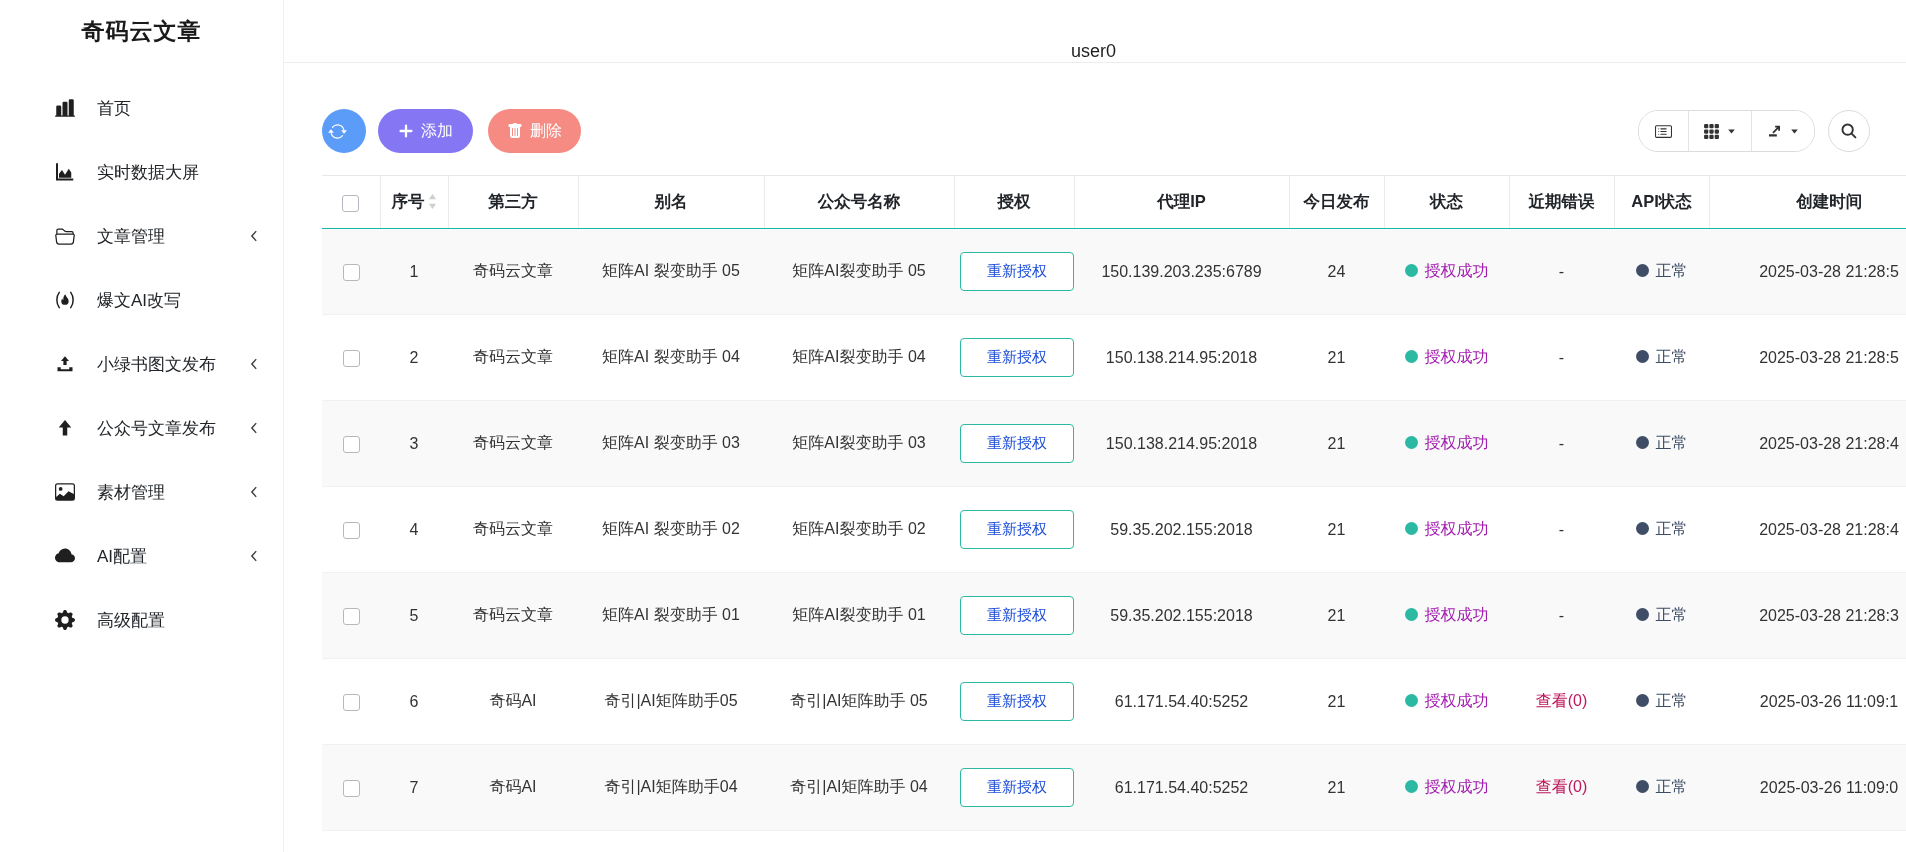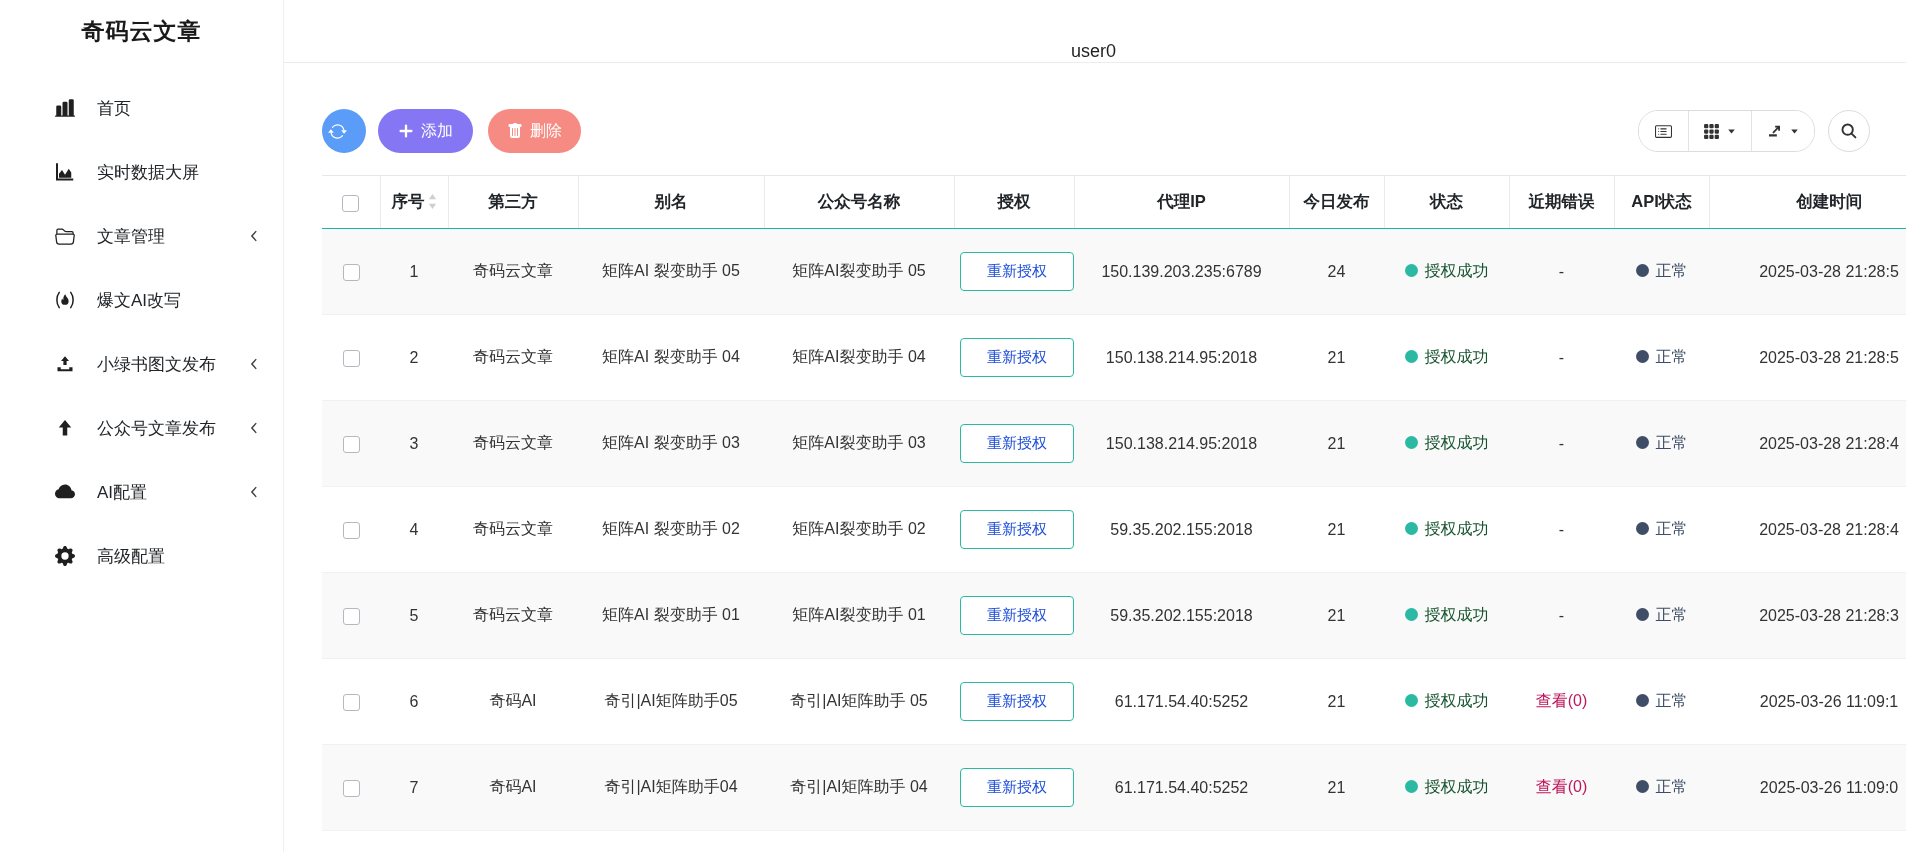"授权成功" .t-teal { color: #14532d -> #a21caf }
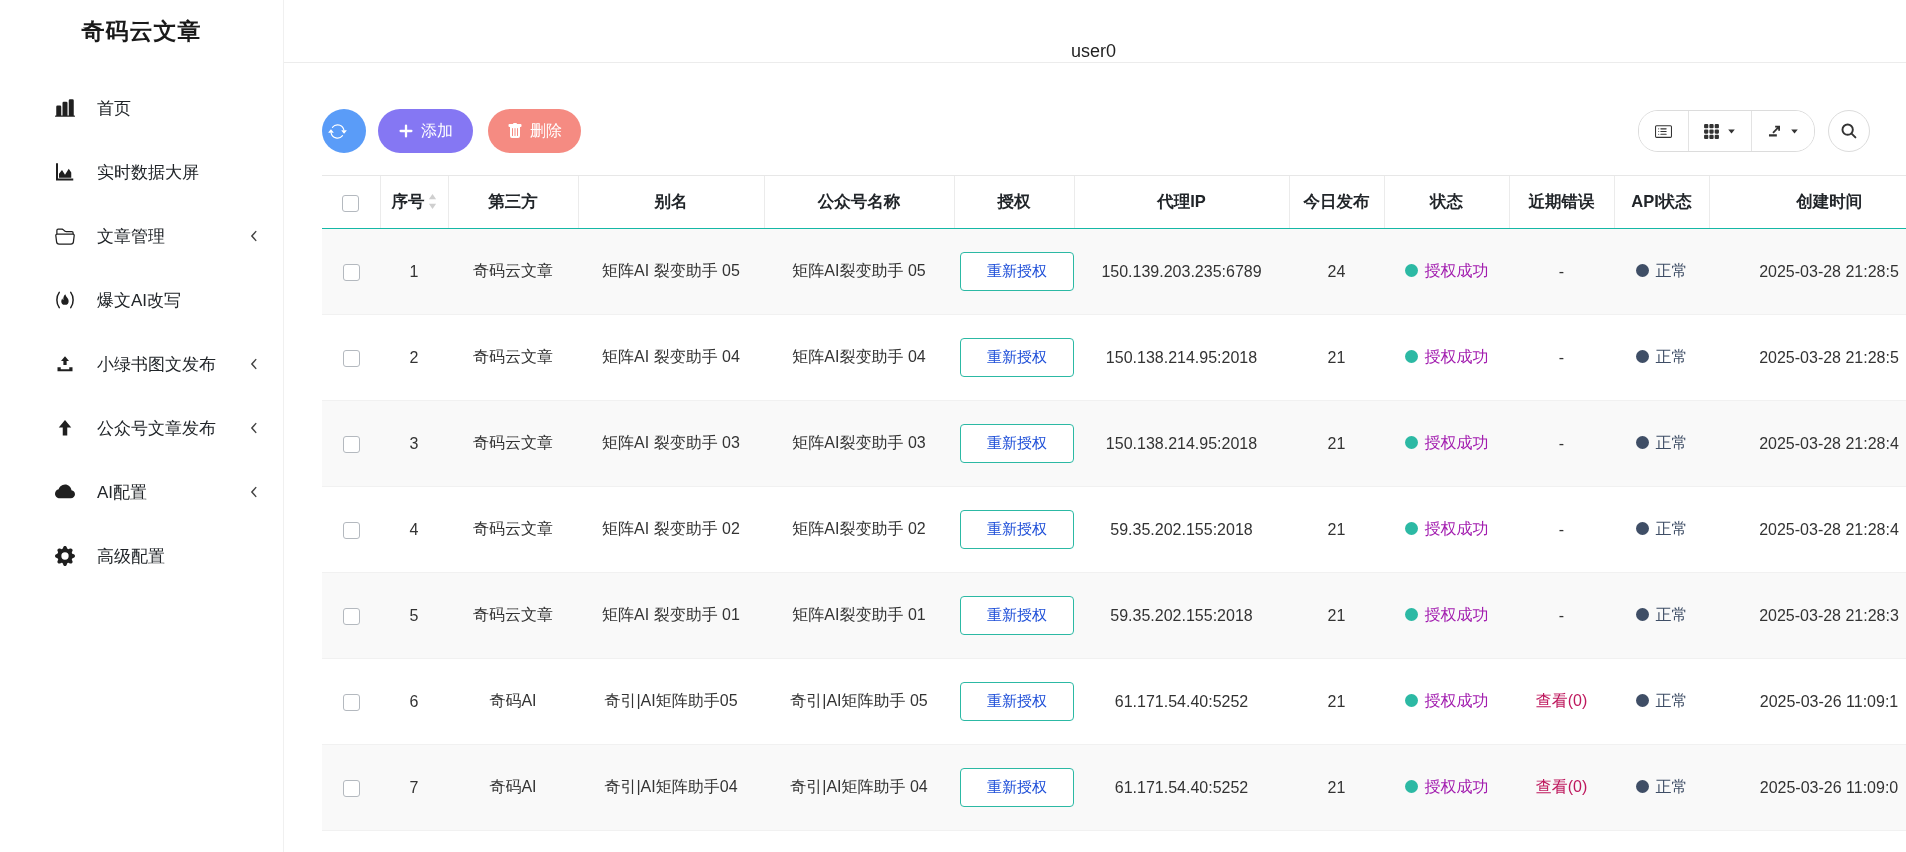"素材管理" div.side-item { html: none -> <div> <svg> <use></use> </svg> <span>素材管理</span> <svg> <use></use> </svg> </div> }
